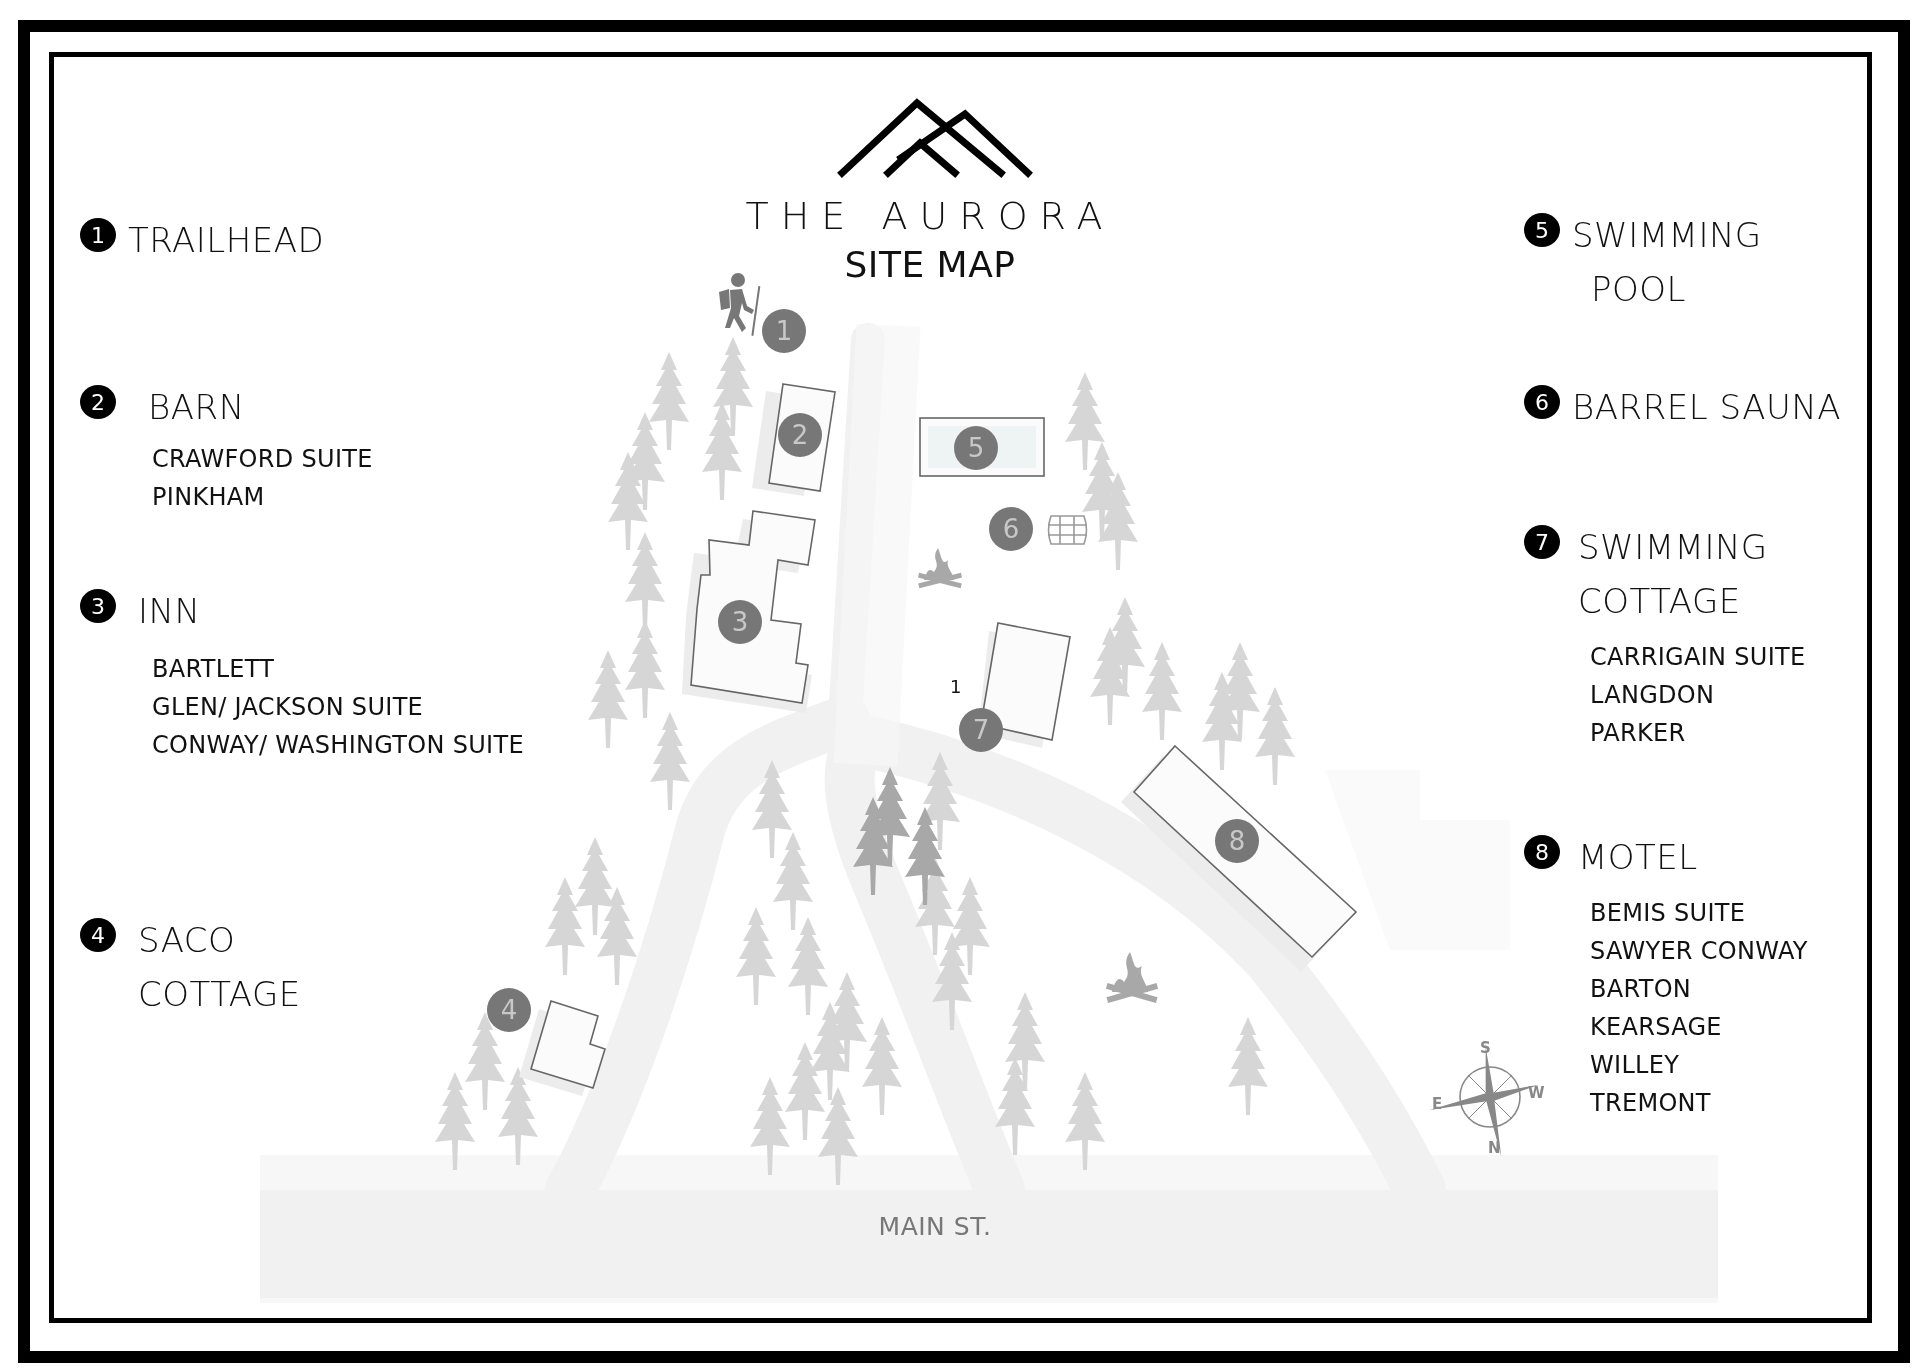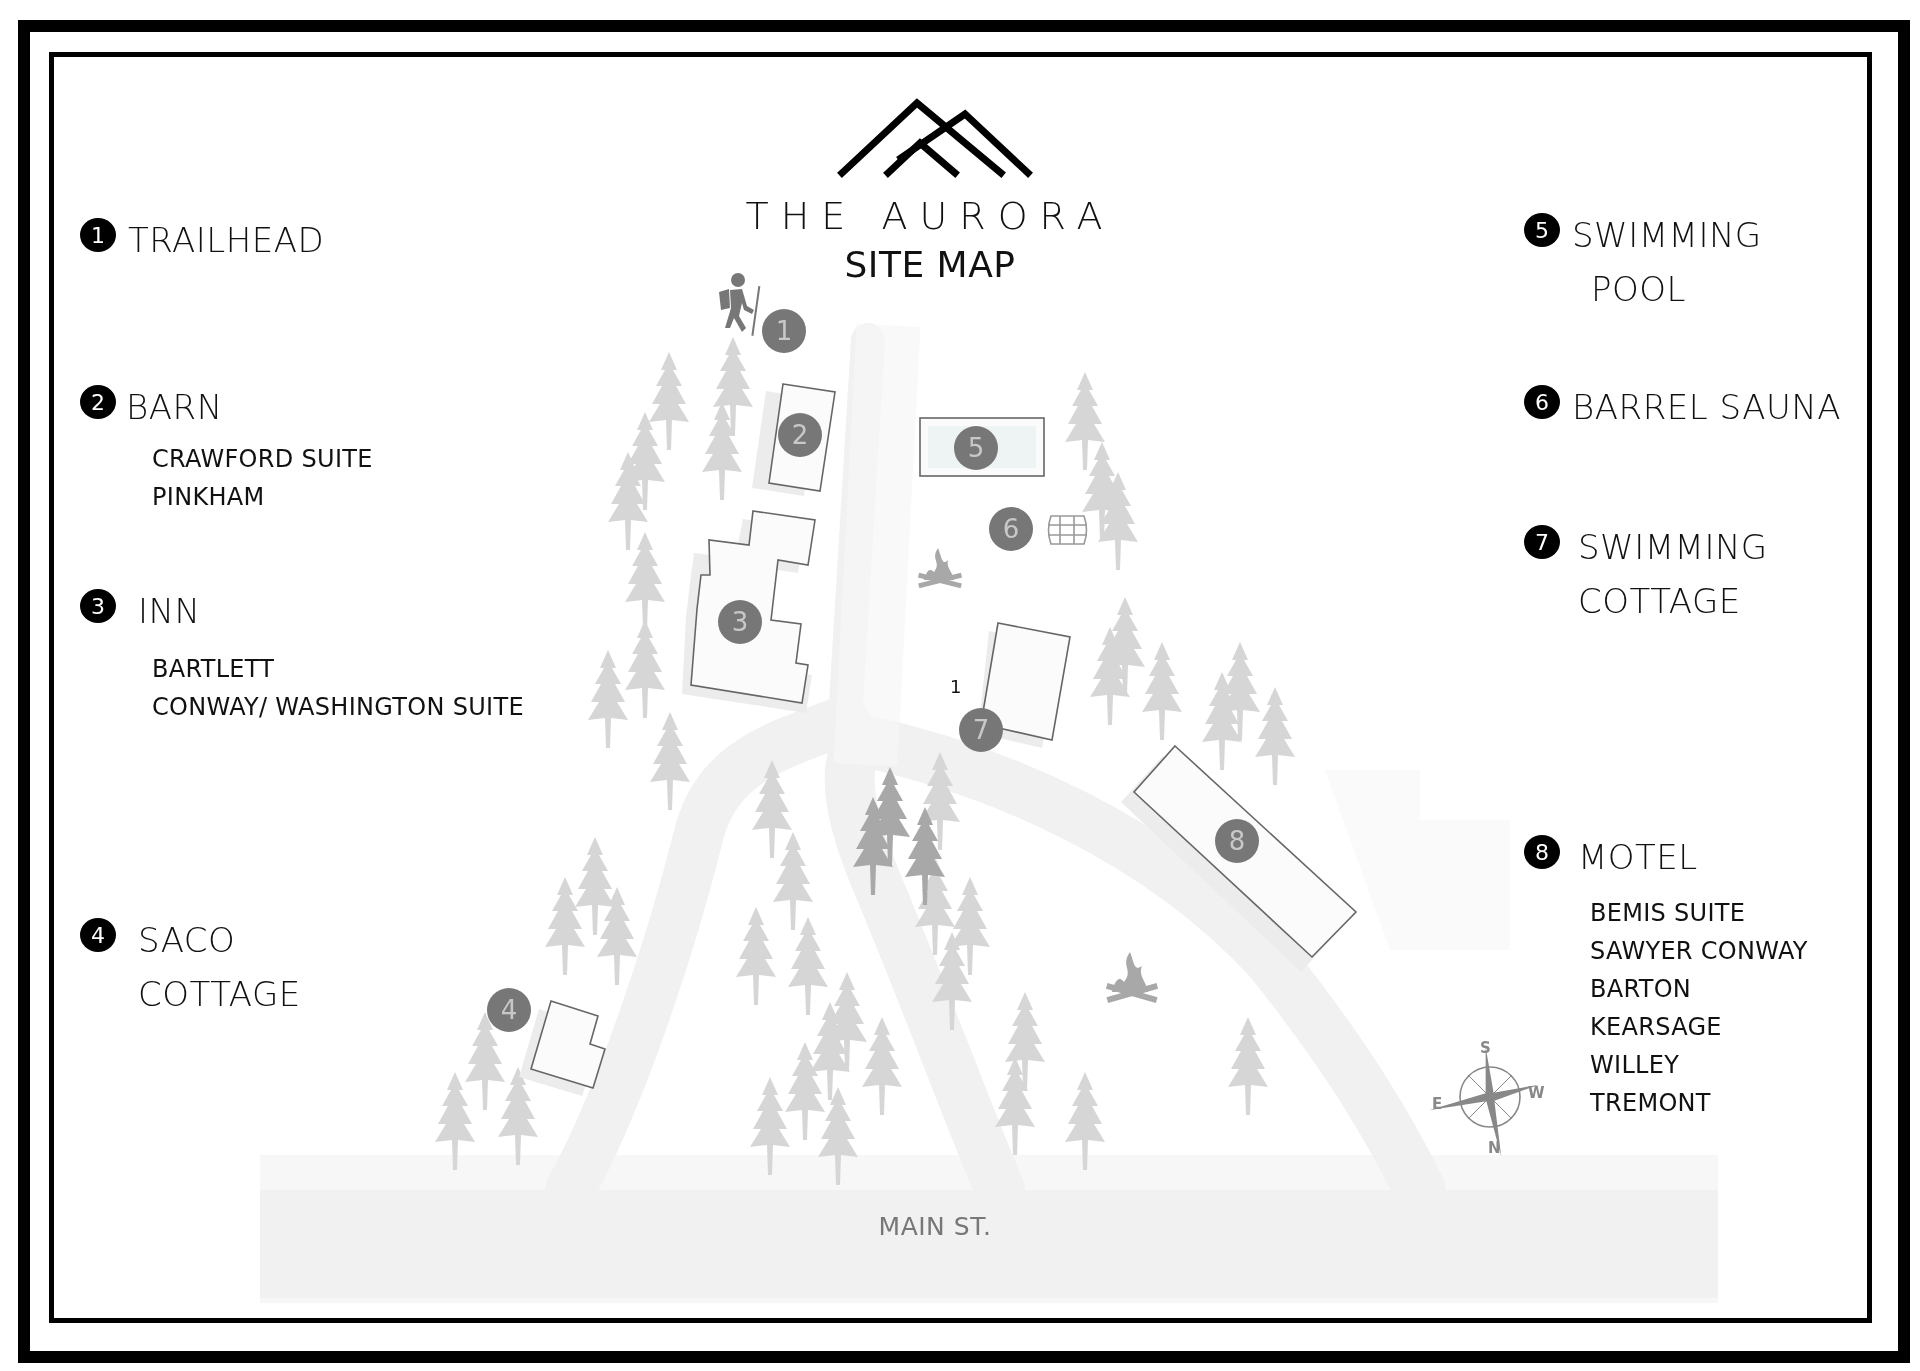"BARN" span.title { margin-left: 10px -> 32px }
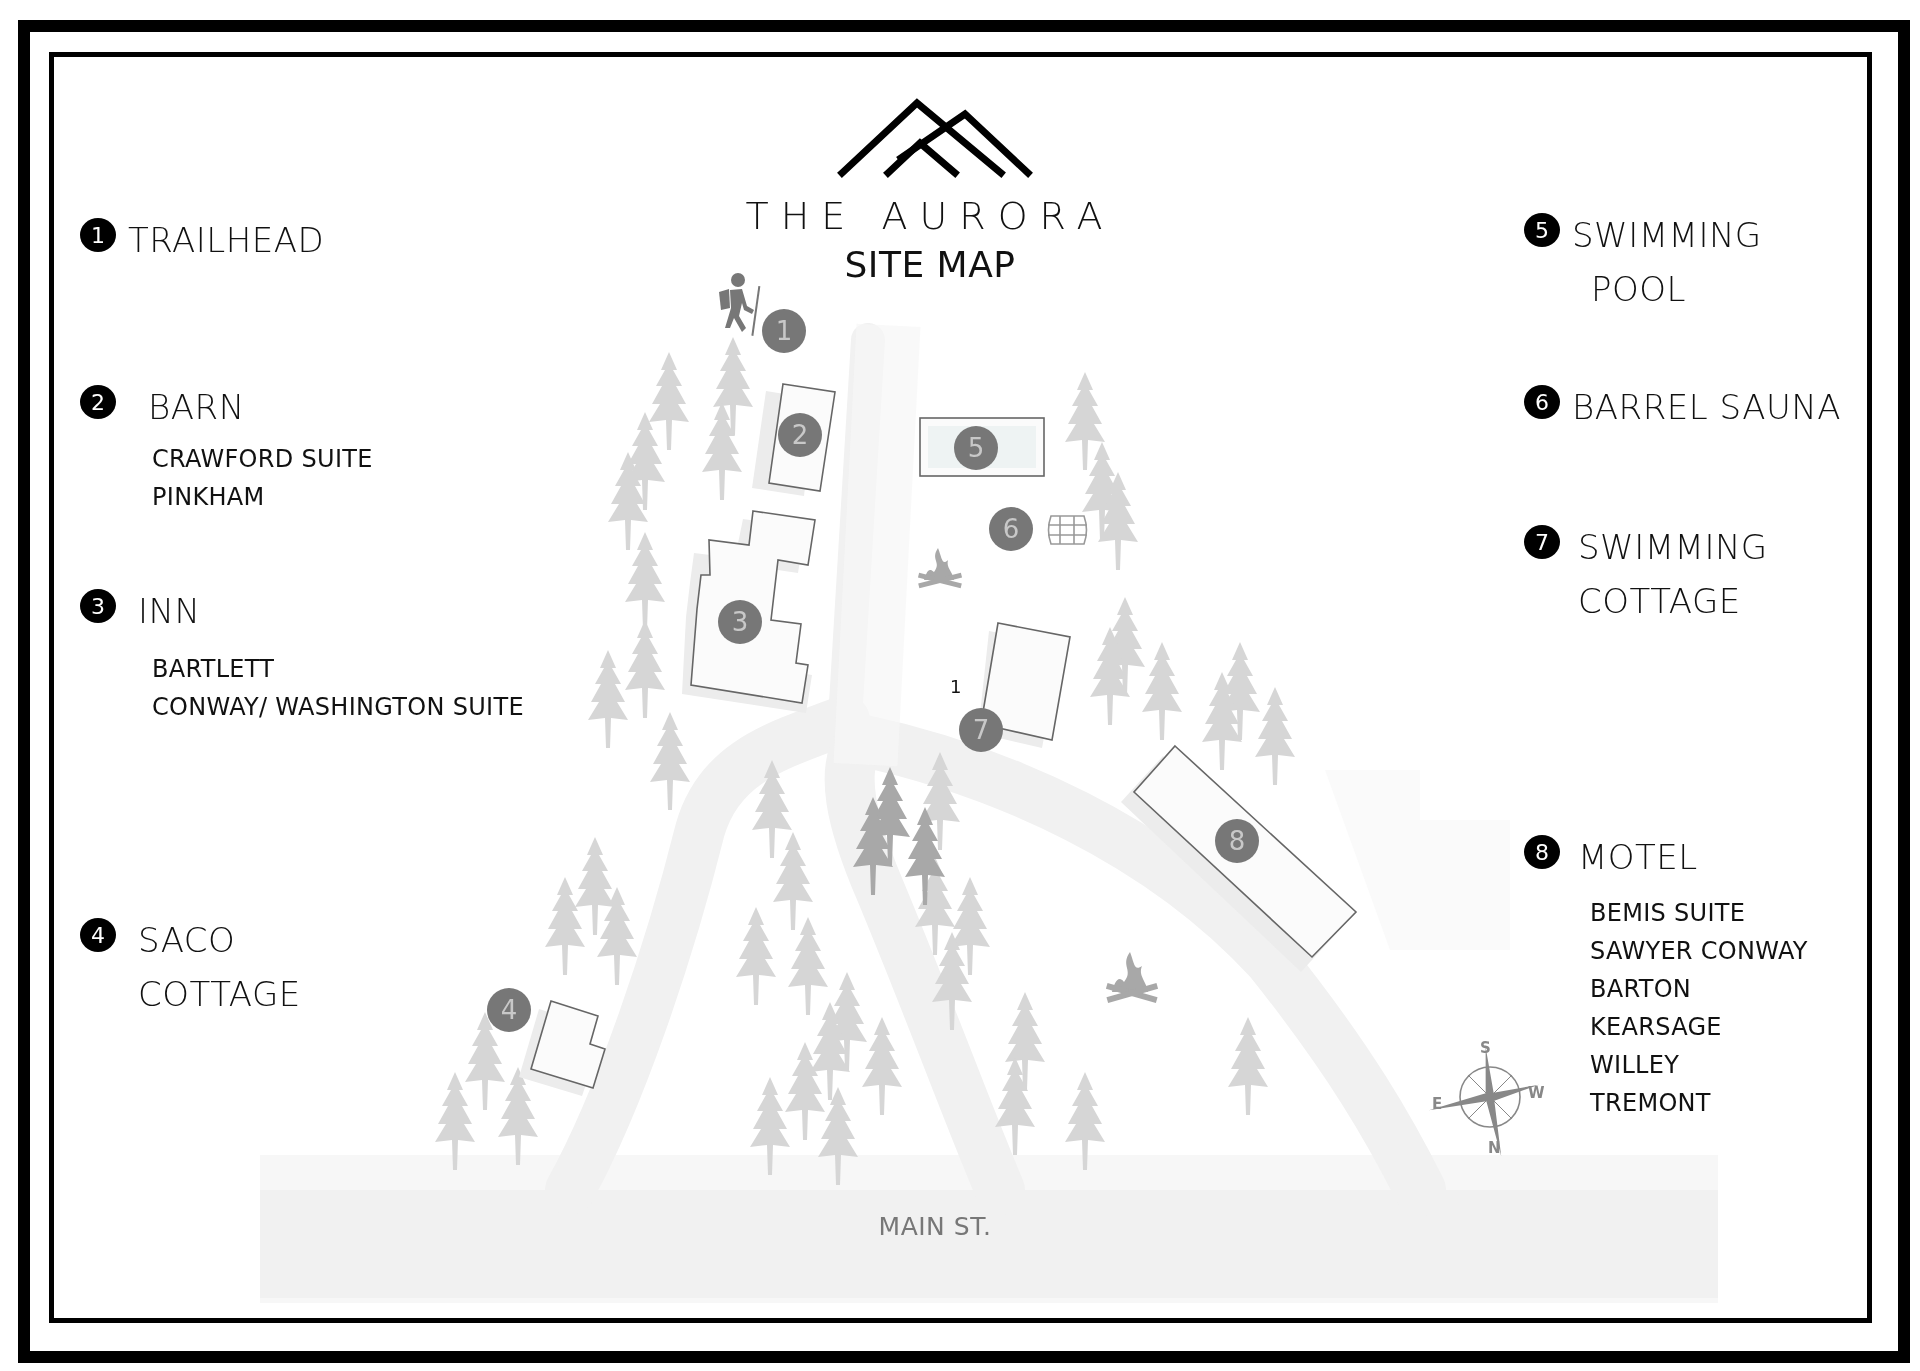"CARRIGAIN SUITE" div.subs { html: none -> <div> <div>CARRIGAIN SUITE</div> <div>LANGDON</div> <div>PARKER</div> </div> }
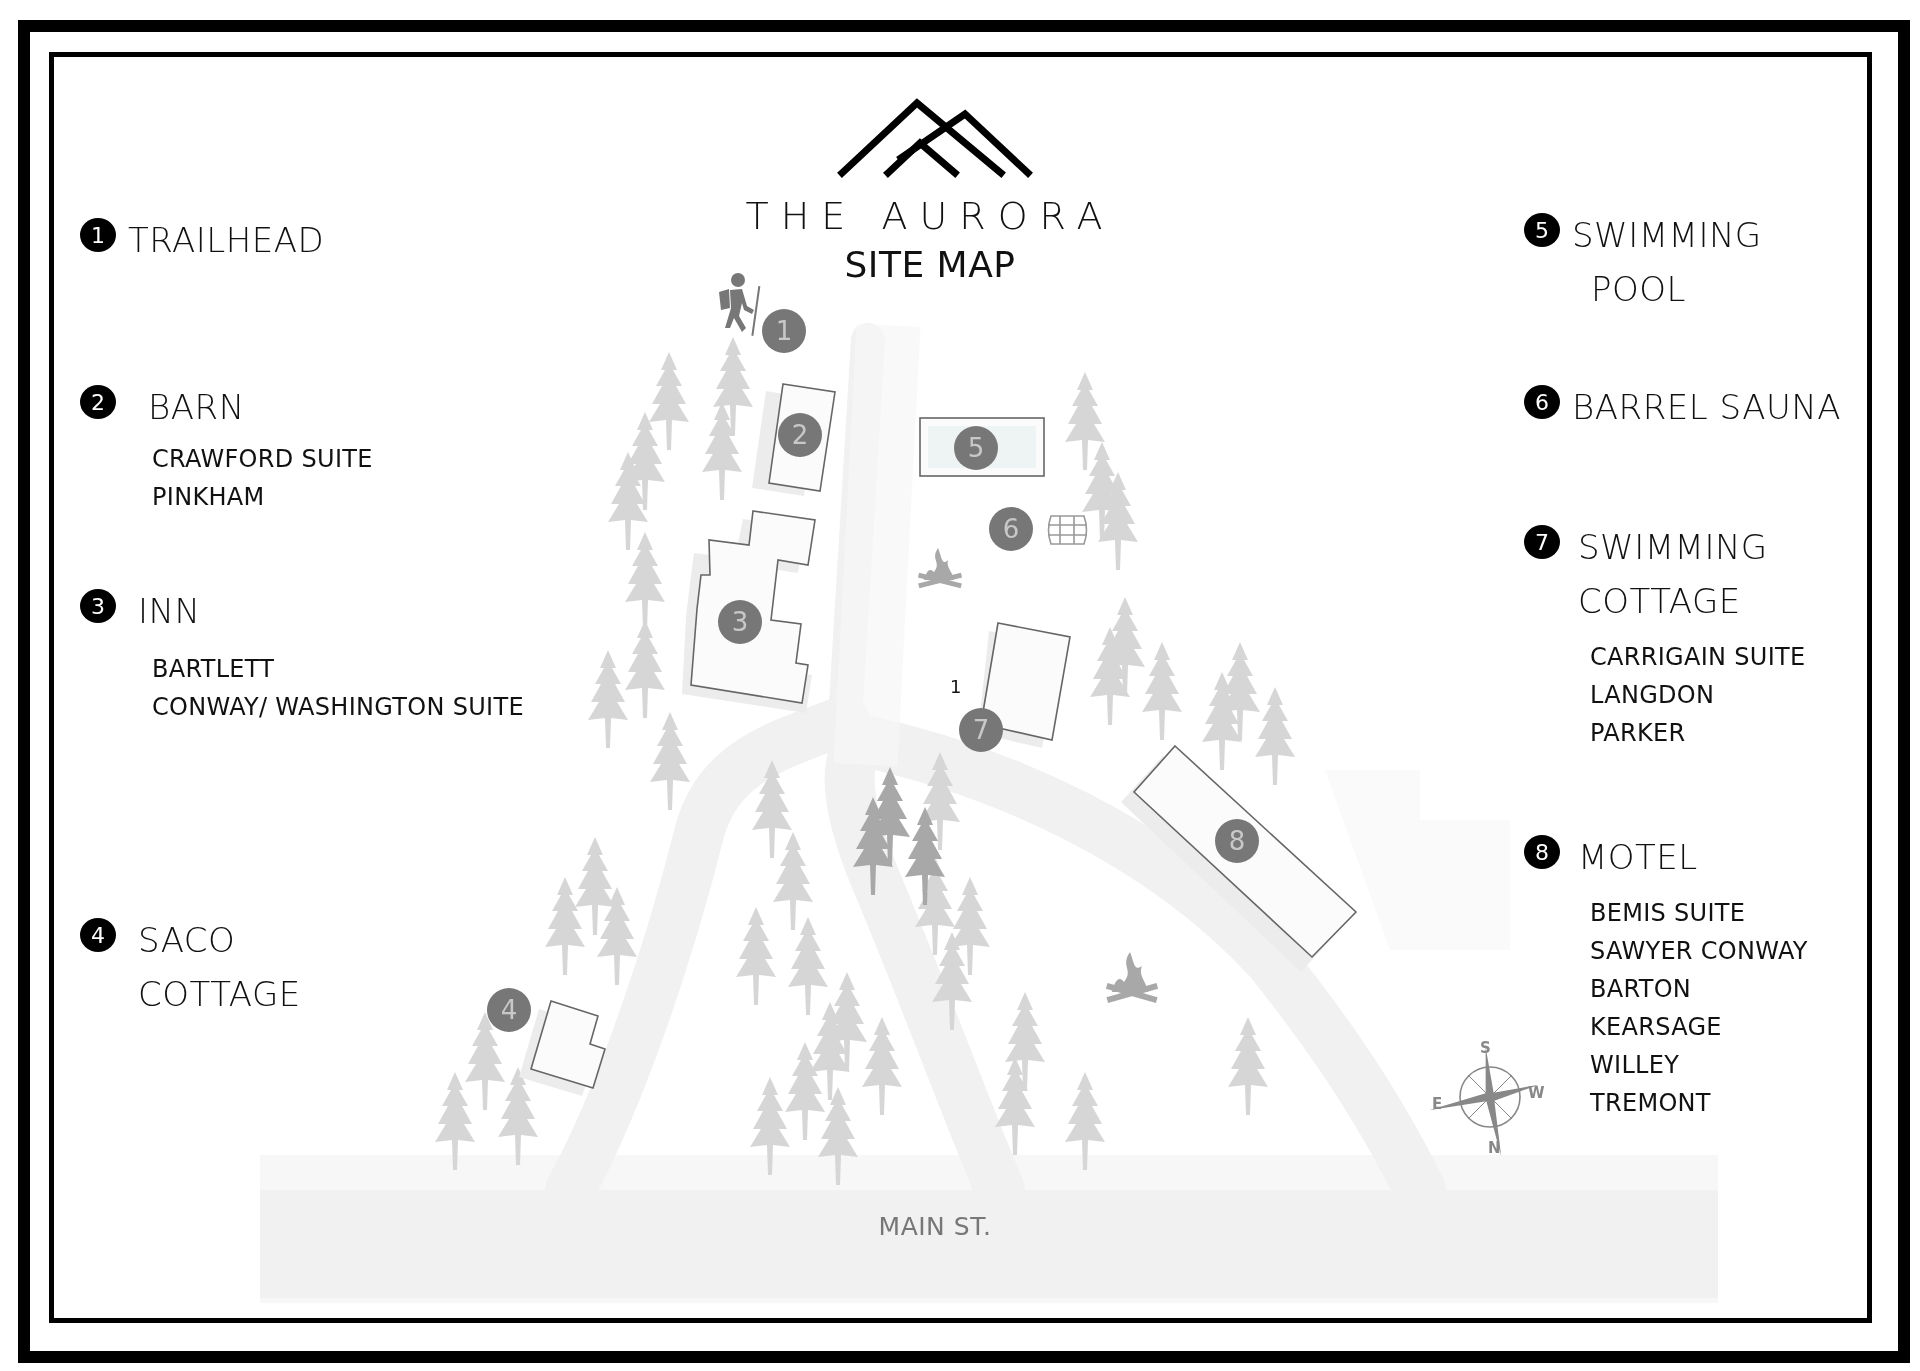"GLEN/ JACKSON SUITE" div.sub { html: none -> <div>GLEN/ JACKSON SUITE</div> }
